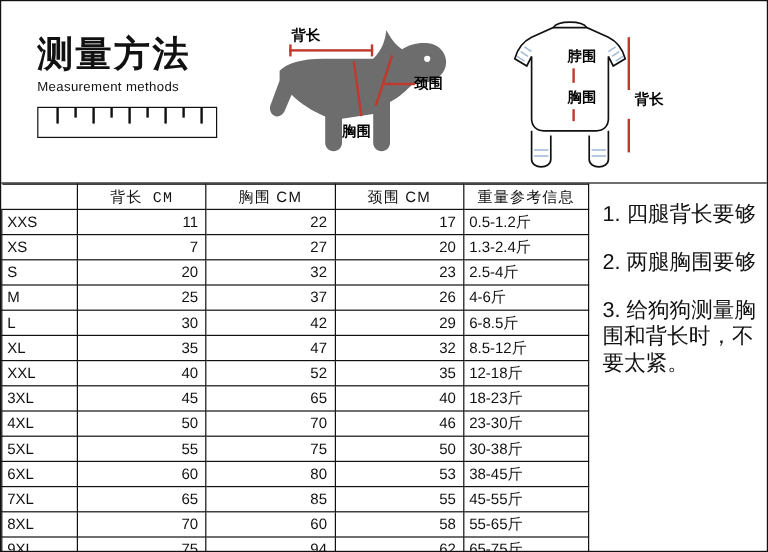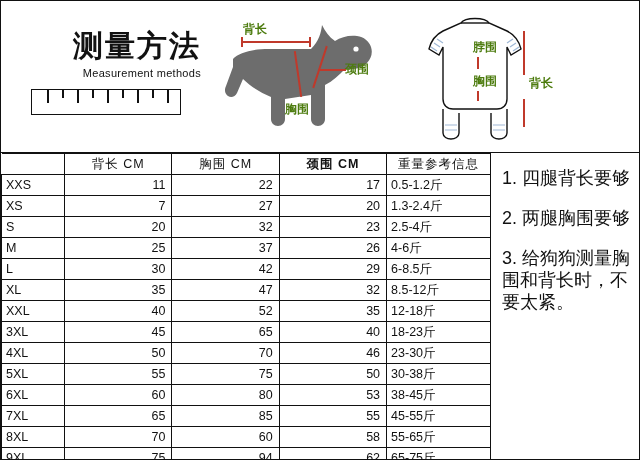"测量方法" .header { text-align: right -> none }
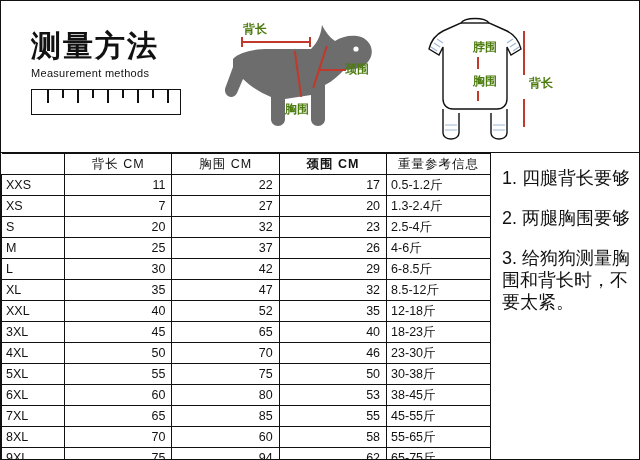"背长" .lbl { color: #4d7c0f -> #000000 }
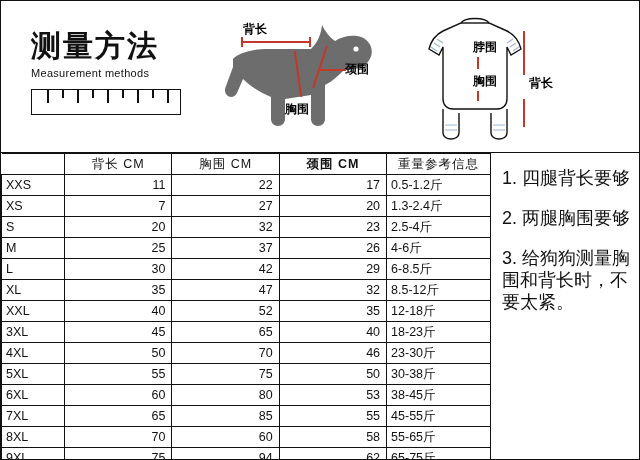"背长 CM" th.c2 { font-family: none -> Liberation Mono, monospace }
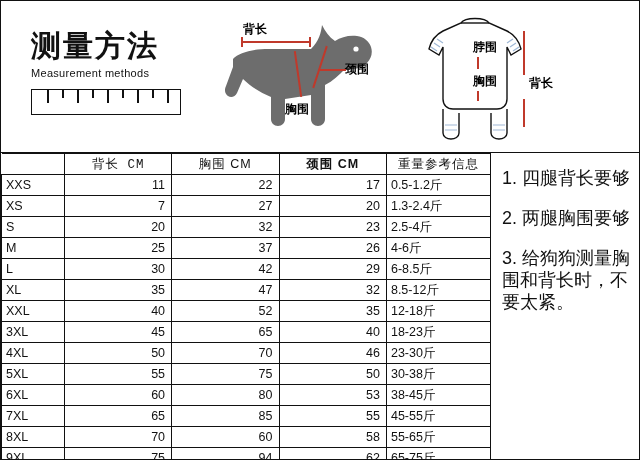"颈围 CM" th.c4 { font-weight: bold -> none }
